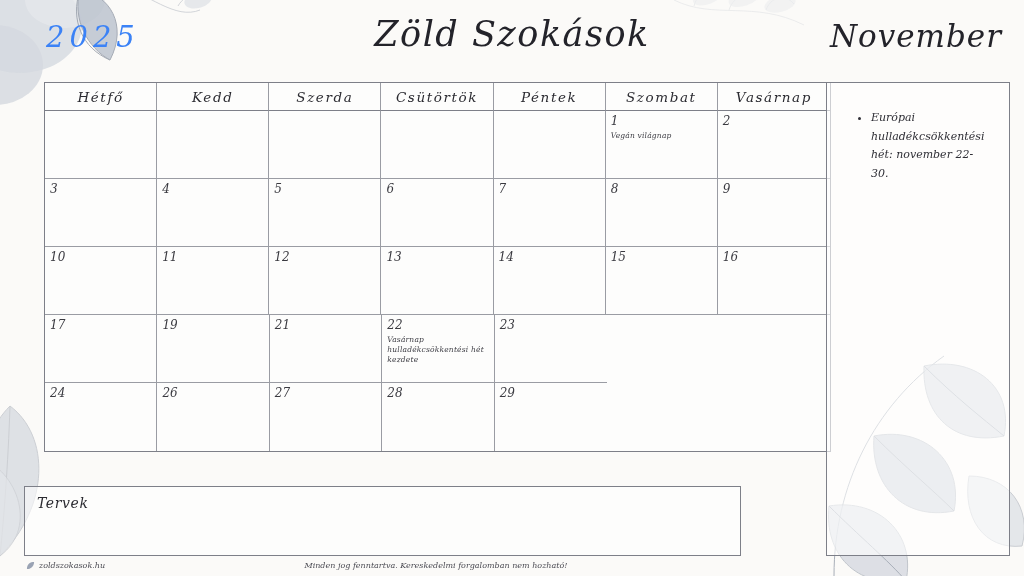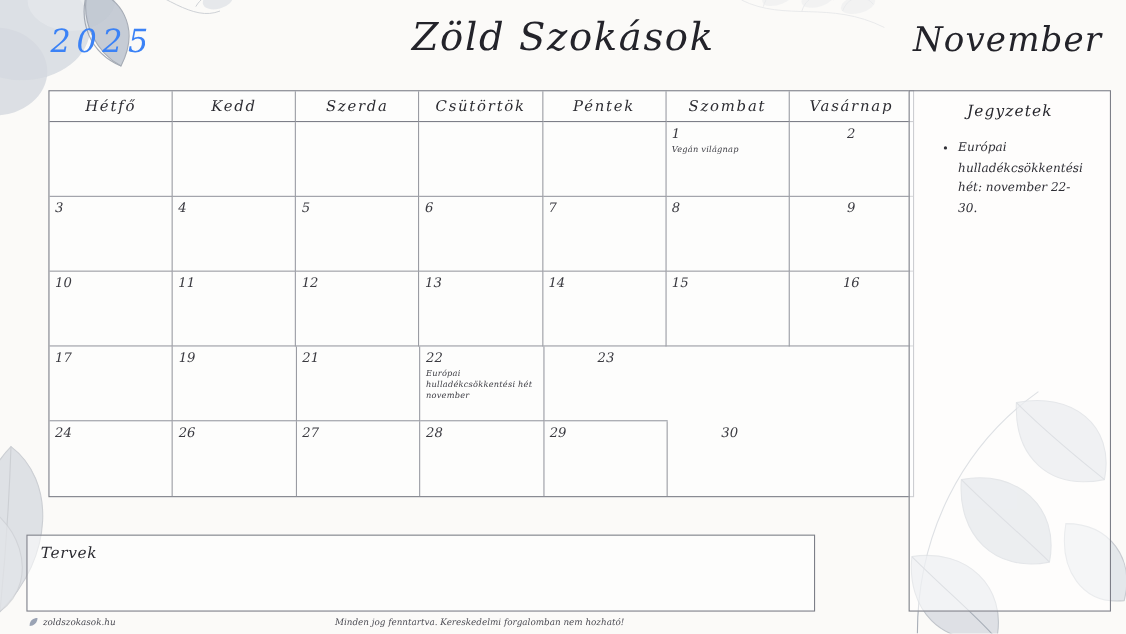"Vasárnap" .cal-cell:last-child { text-align: center -> none }
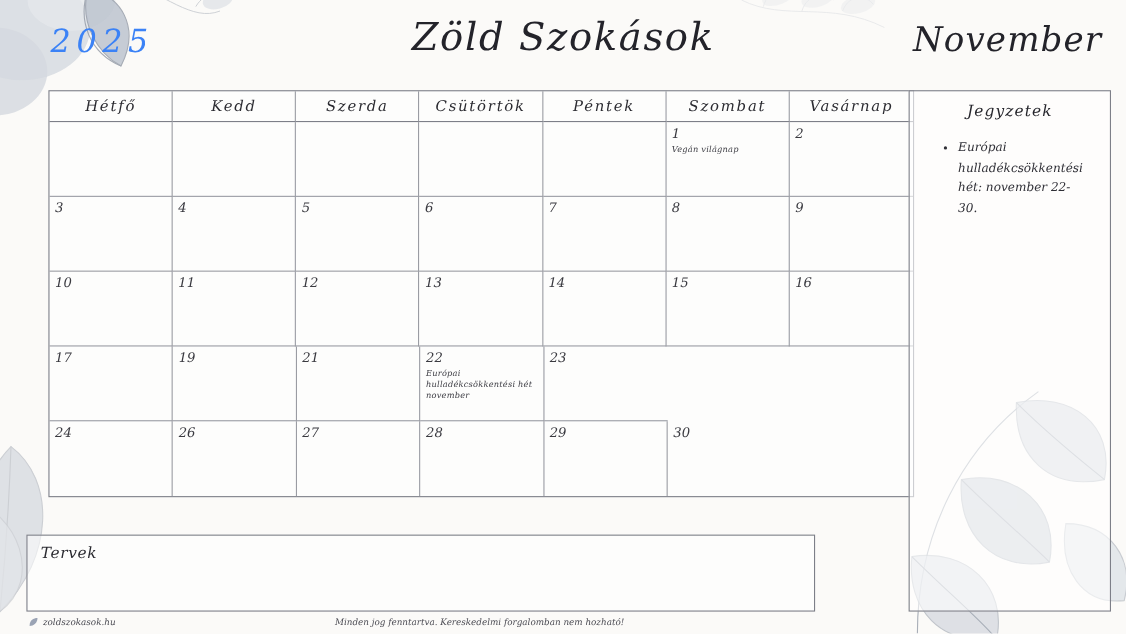"Jegyzetek" div.notes-title { html: <div>Jegyzetek</div> -> none }
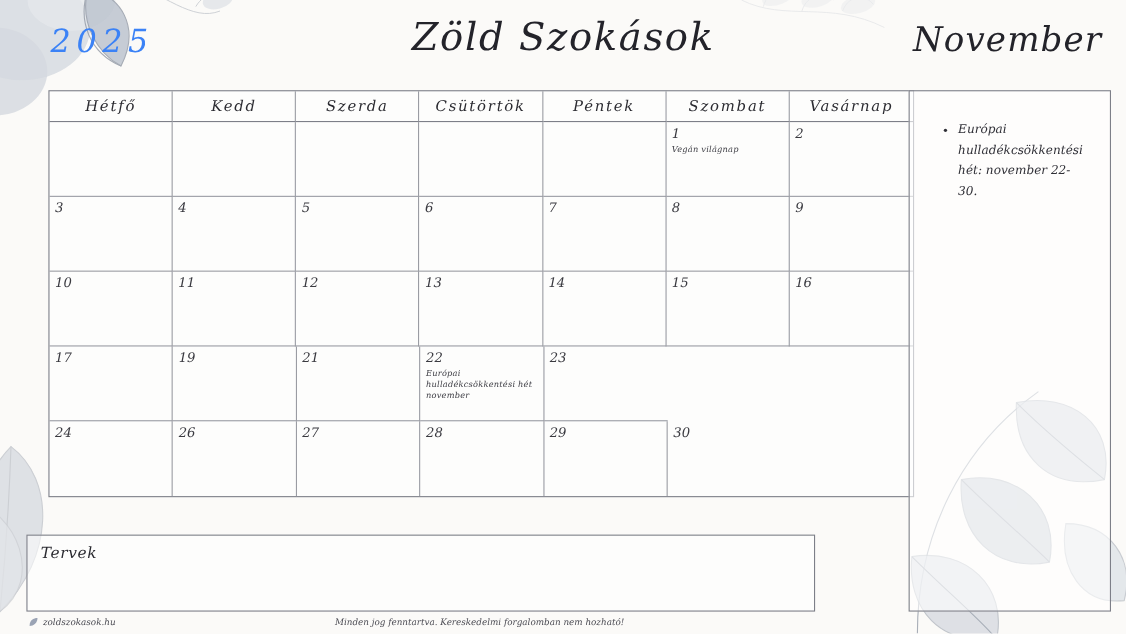"Európai hulladékcsökkentési hét november" div.dayevent { text: Európai hulladékcsökkentési hét november -> Vasárnap hulladékcsökkentési hét kezdete }
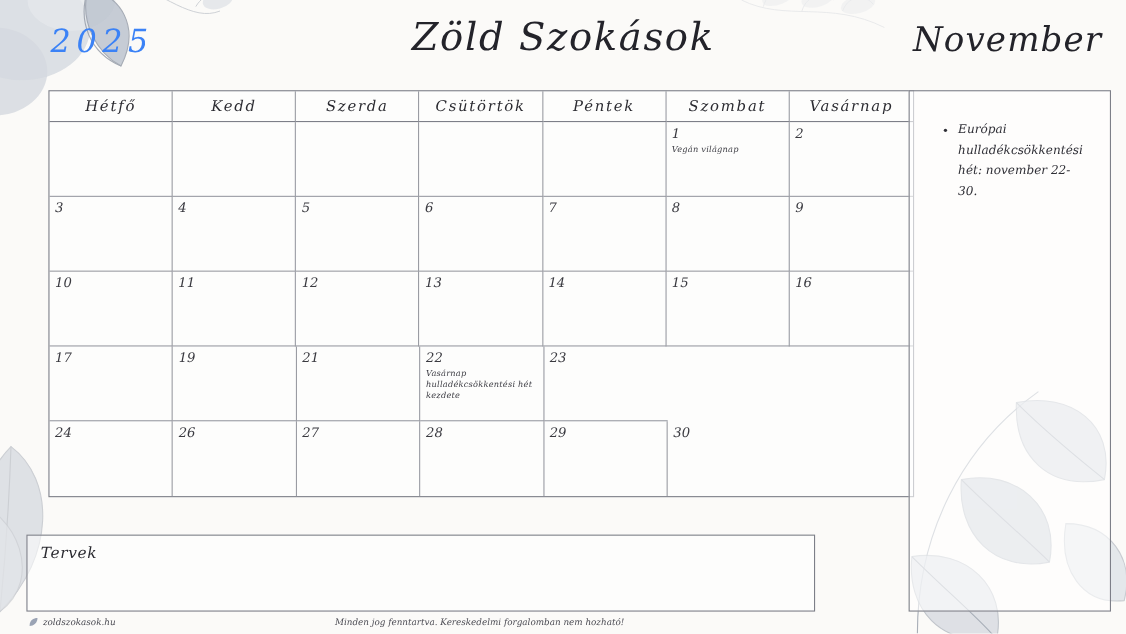"30" div.cal-cell { html: <div> <div>30</div> <div></div> </div> -> none }
